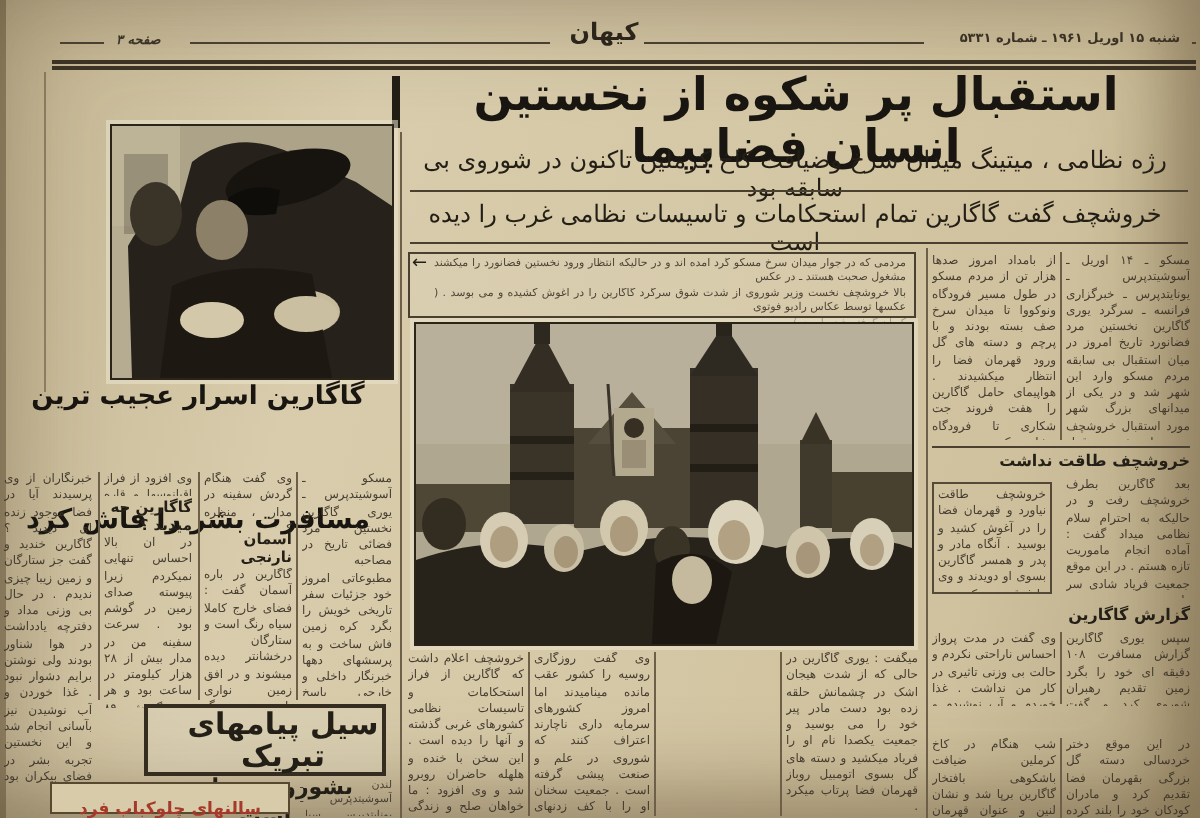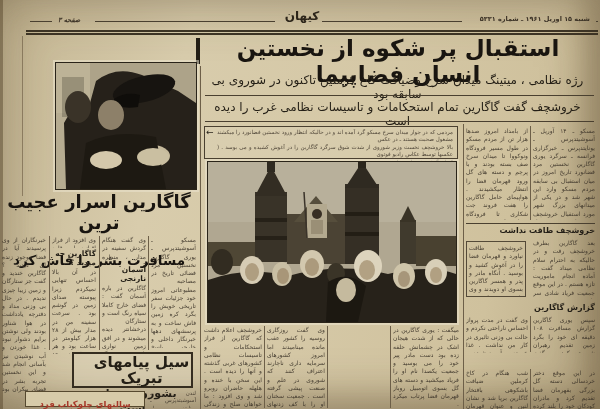"گاگارین اسرار عجیب ترین" div.abs { font-size: 18px -> 13px }
